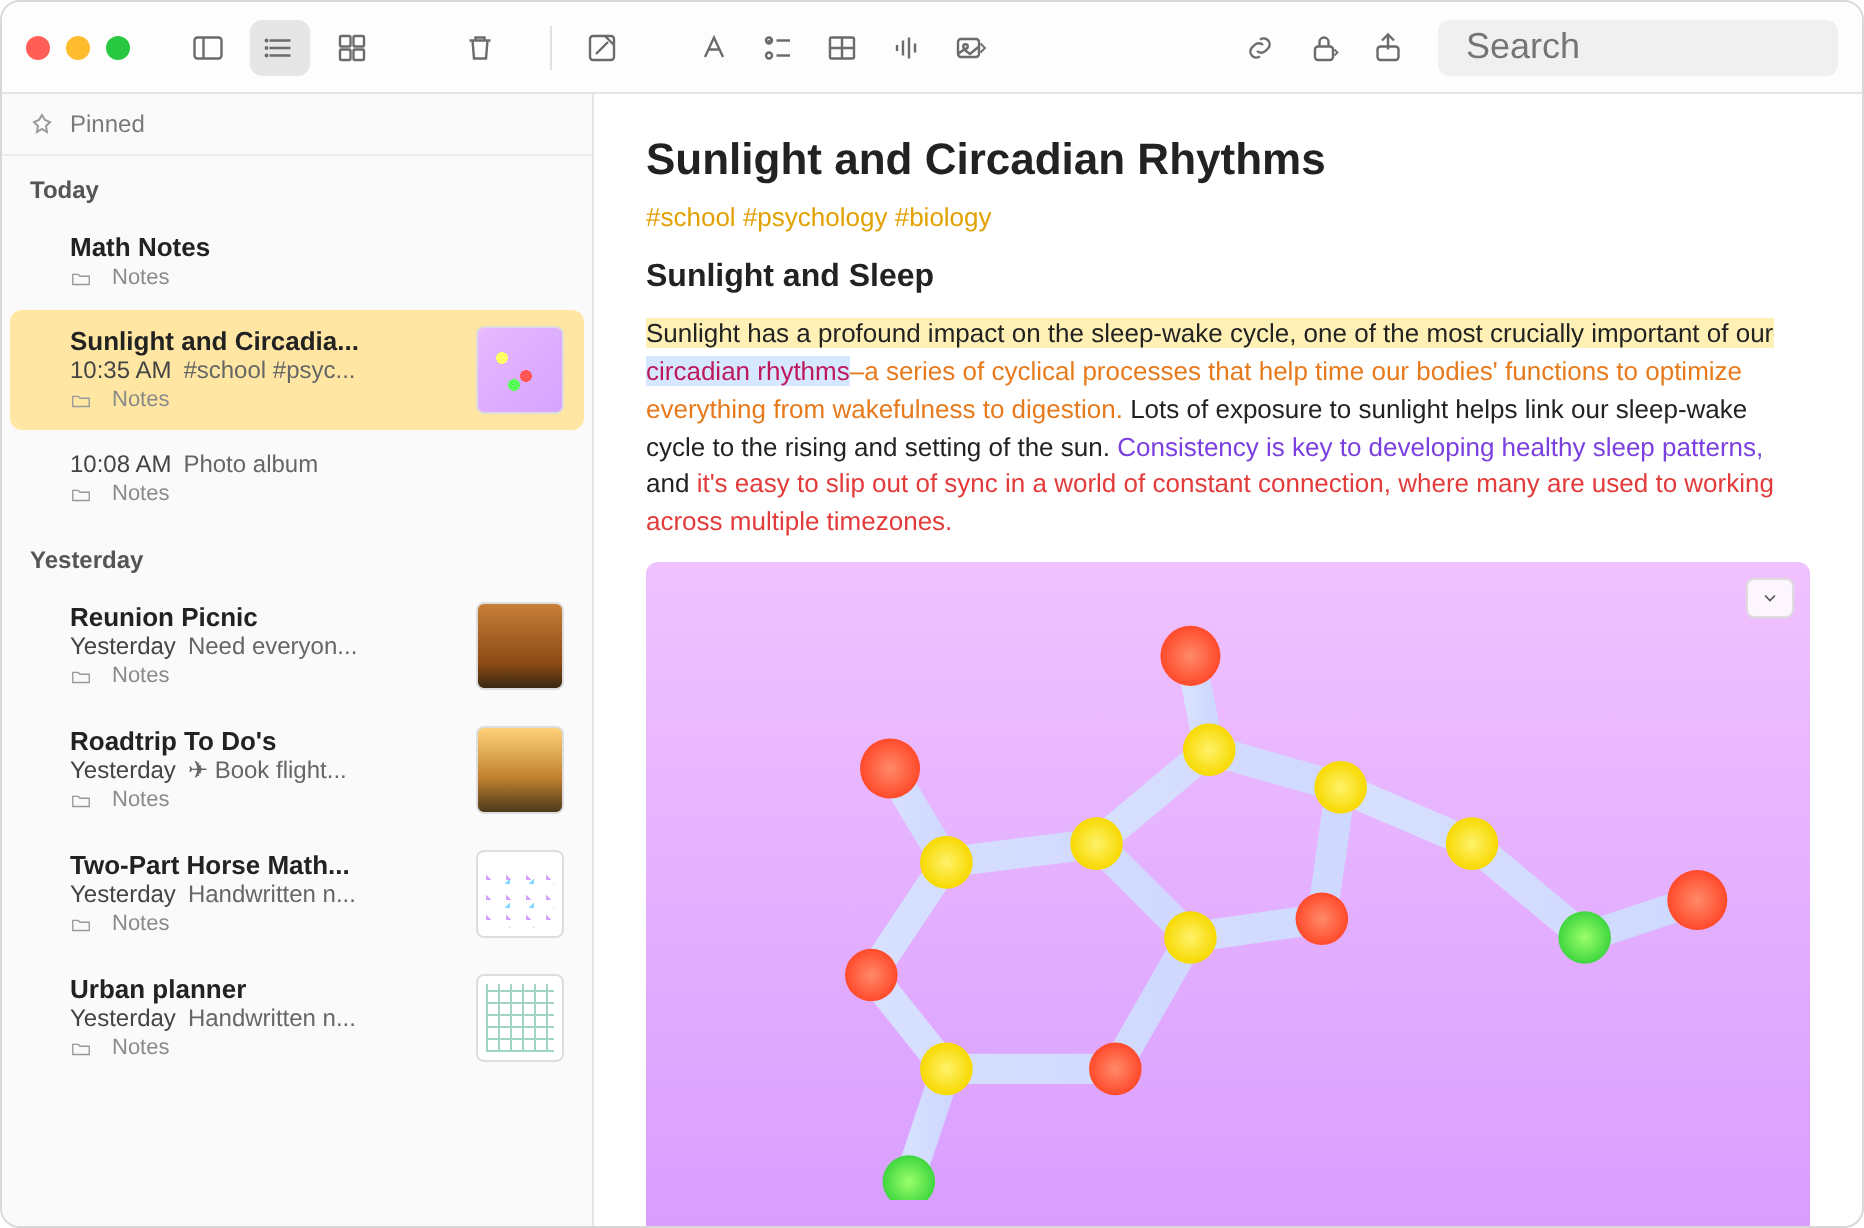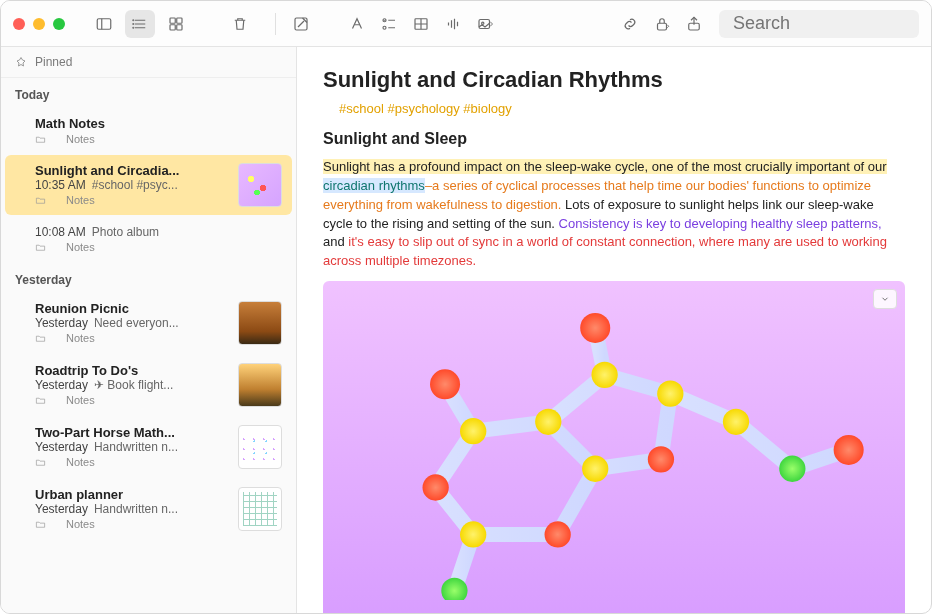"#school #psychology #biology" .hashtags { margin-left: 16px -> none }
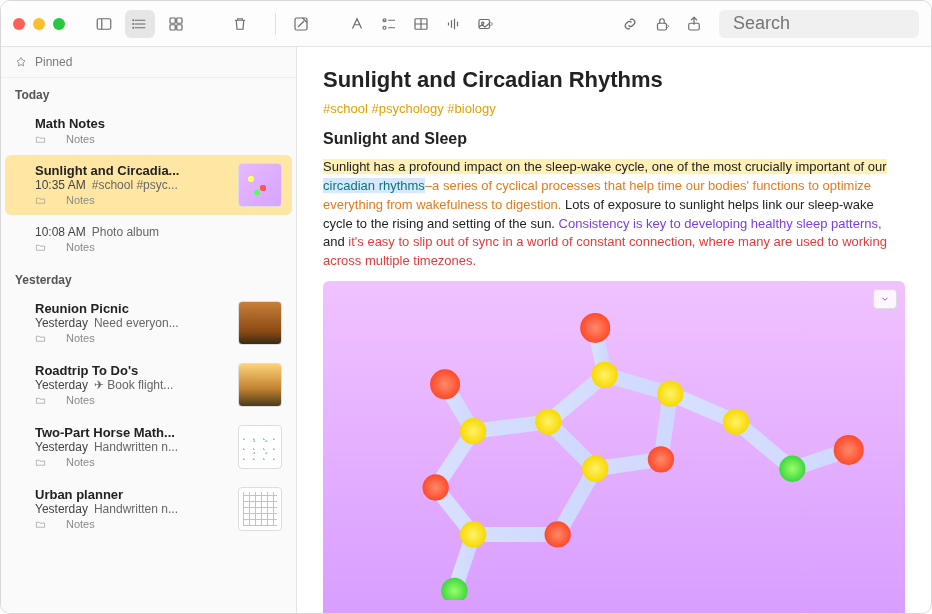"Notes" .note-folder { gap: 20px -> 10px }
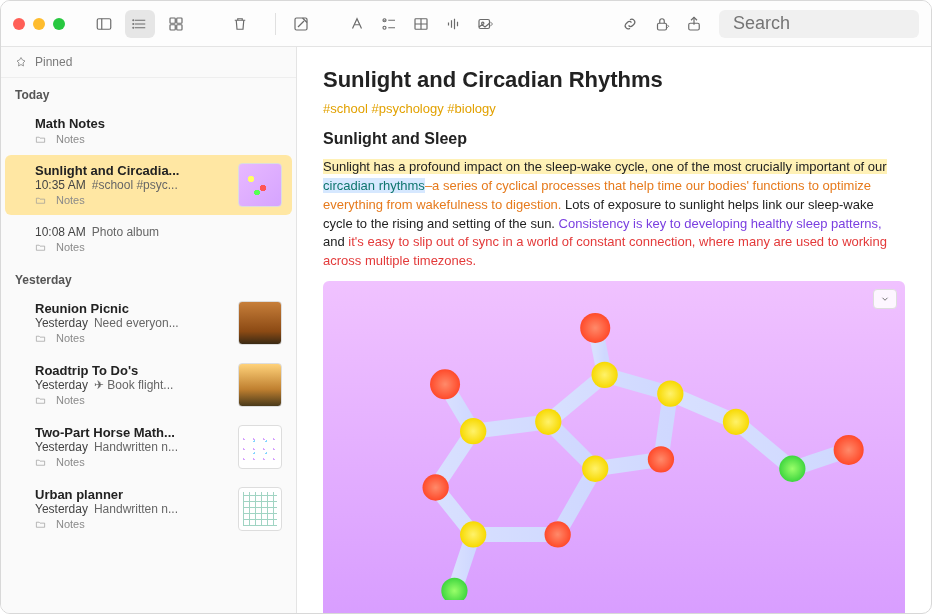"circadian rhythms" .hl-blue { color: #0f766e -> #be185d }
